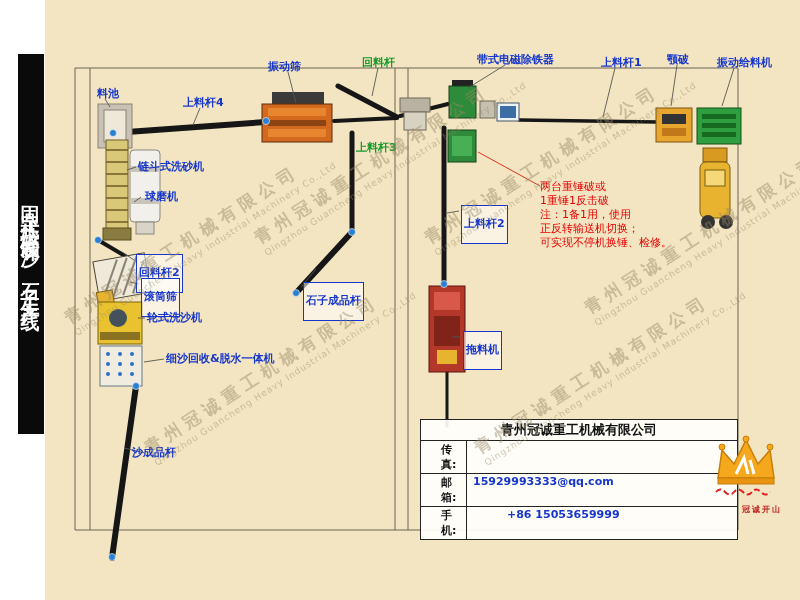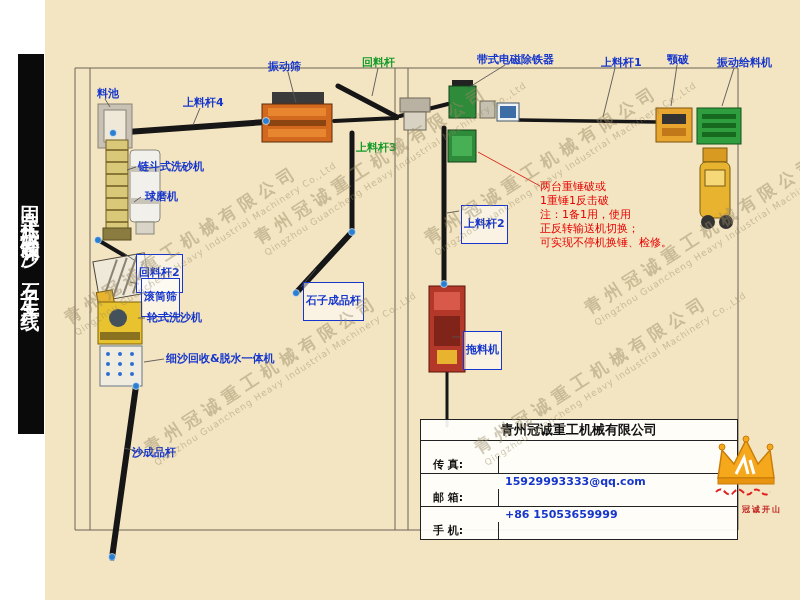"传 真:" .tb-label { margin-top: 15px -> none; padding: 1px 12px -> 1px 20px; width: 78px -> 46px }
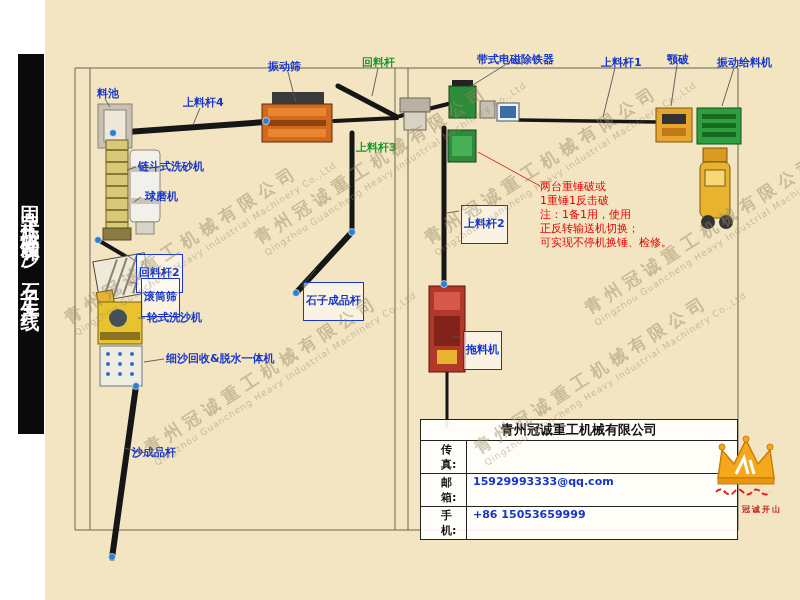"手 机:" .tb-pair:last-child { gap: none -> 34px }
